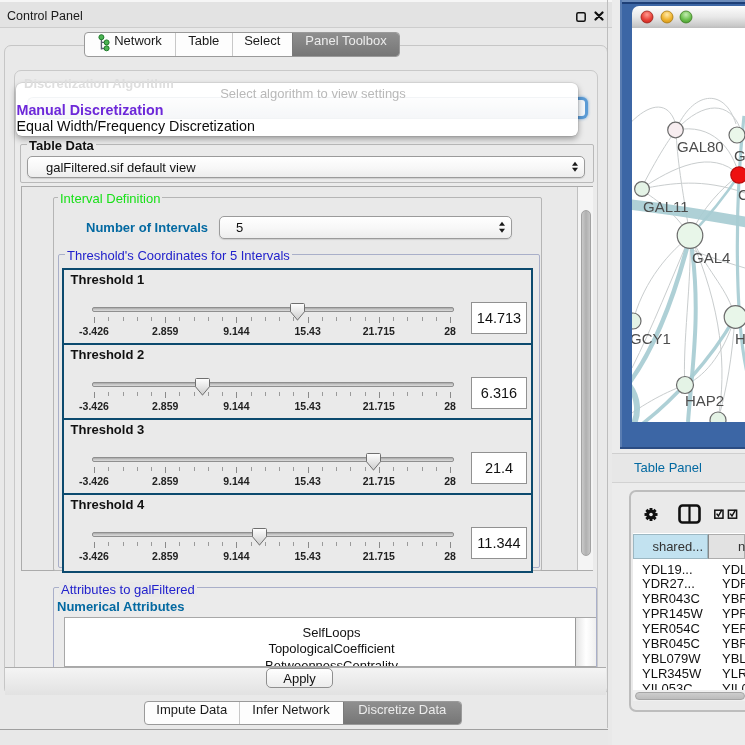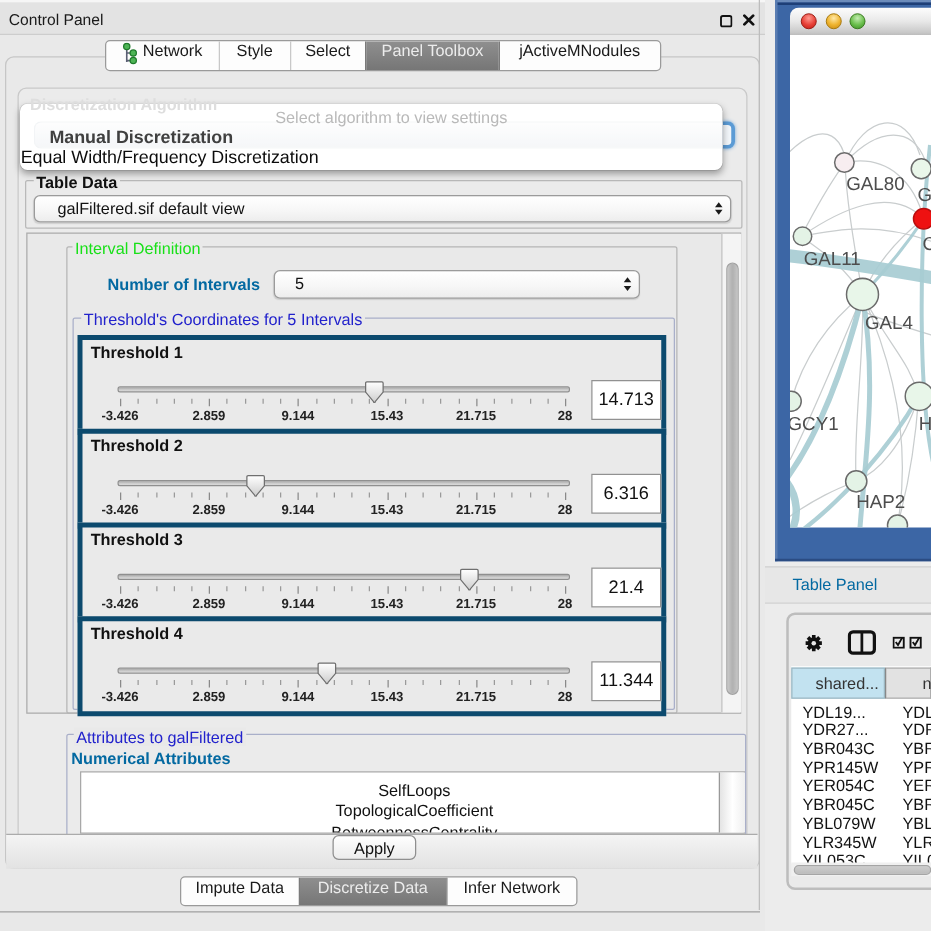"Style" div.tb { text: Style -> Table }
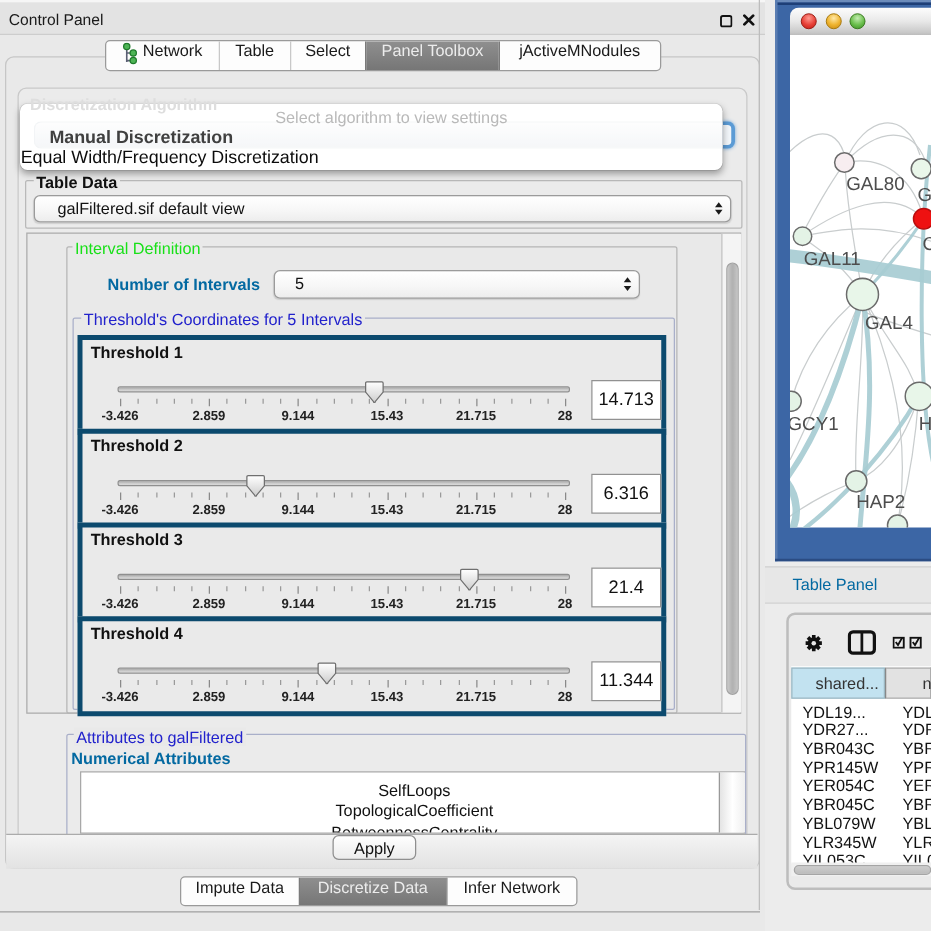"jActiveMNodules" div.tb { html: <div>jActiveMNodules</div> -> none }
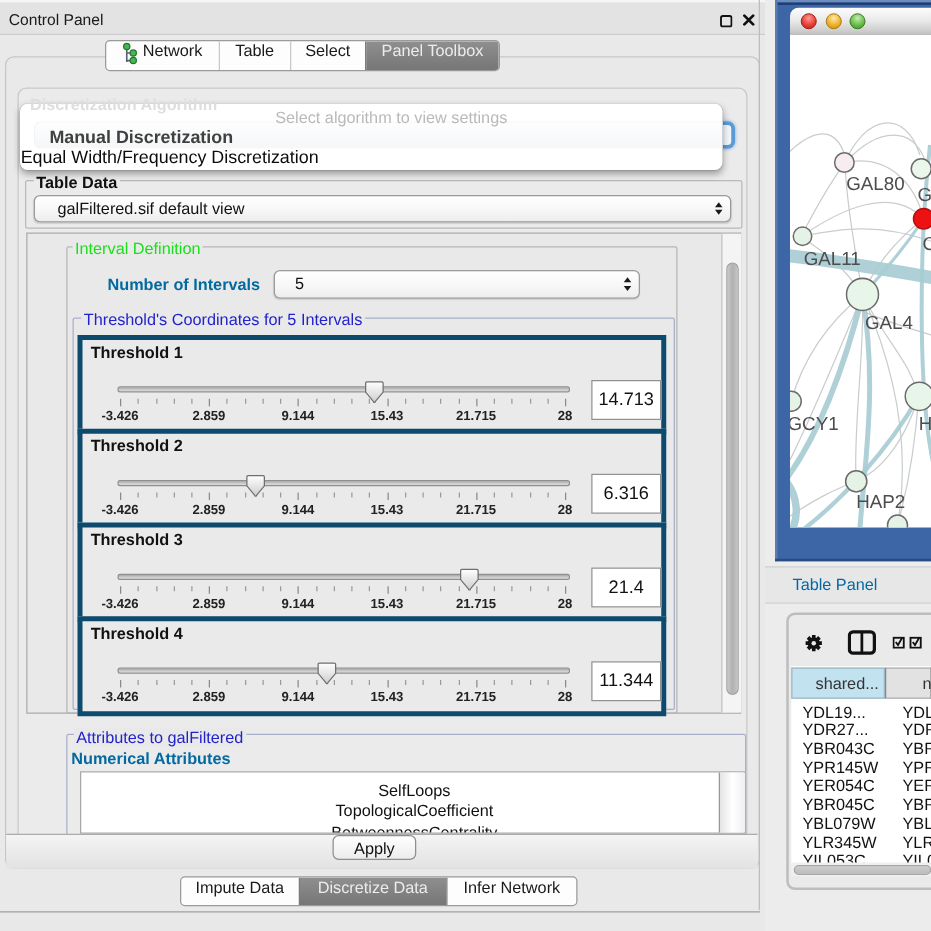"Manual Discretization" div.abs { color: #404040 -> #6d28d9; margin-left: 23px -> none }
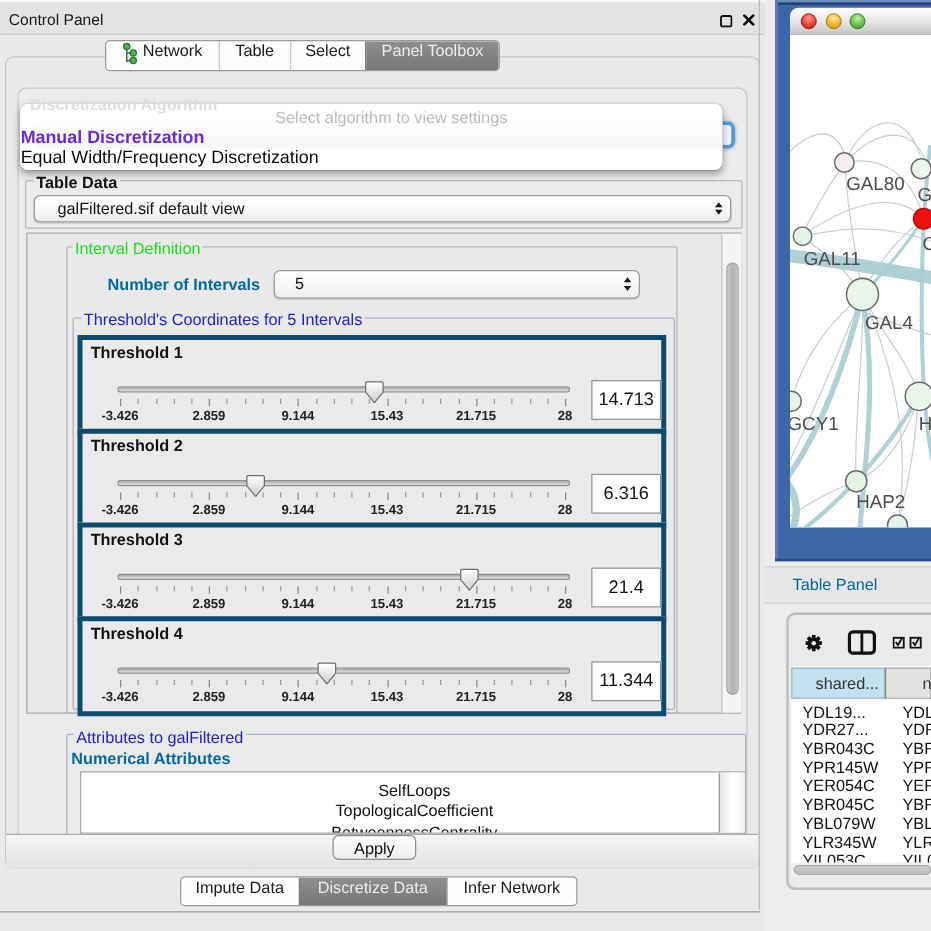"Threshold 1" .thr { border: 4px solid #0c4a6e -> 2px solid #0c4a6e }
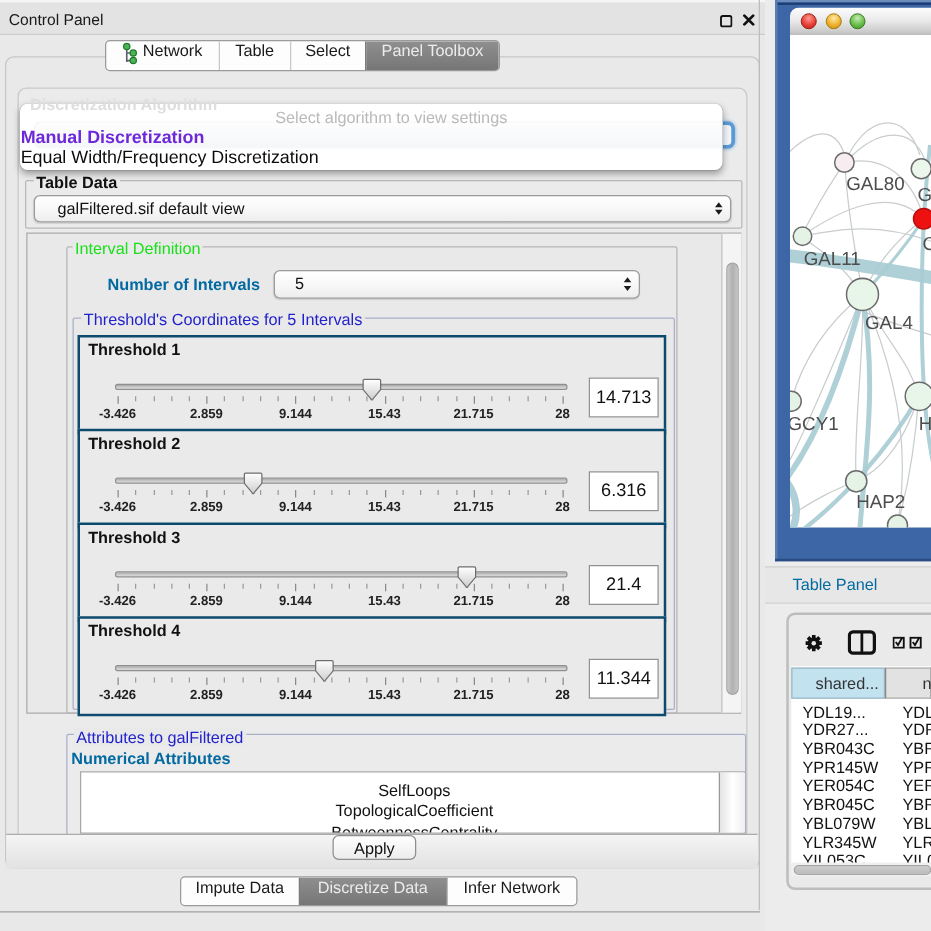"Discretize Data" div.tb { order: before "Infer Network" -> after "Infer Network" }
